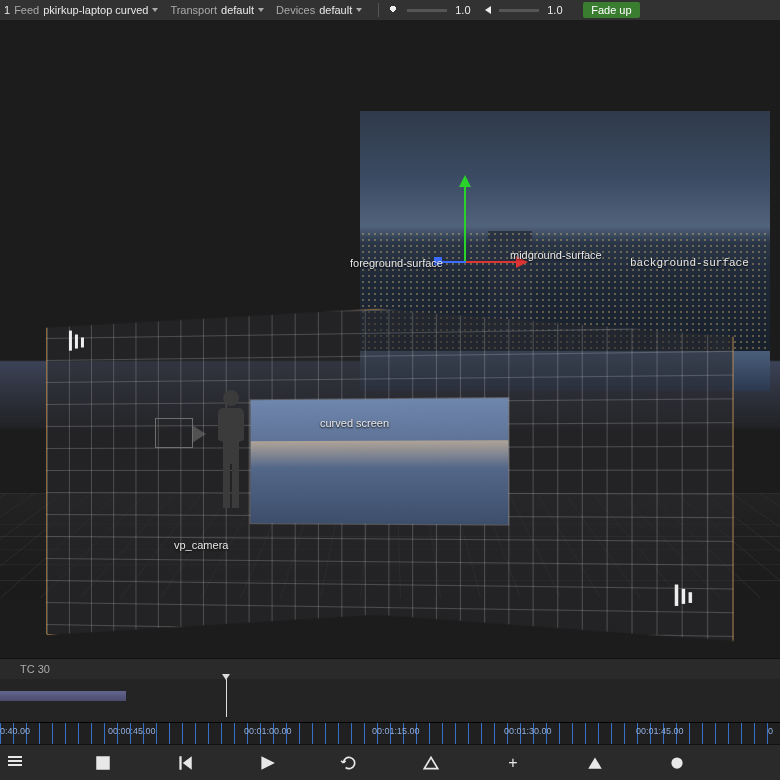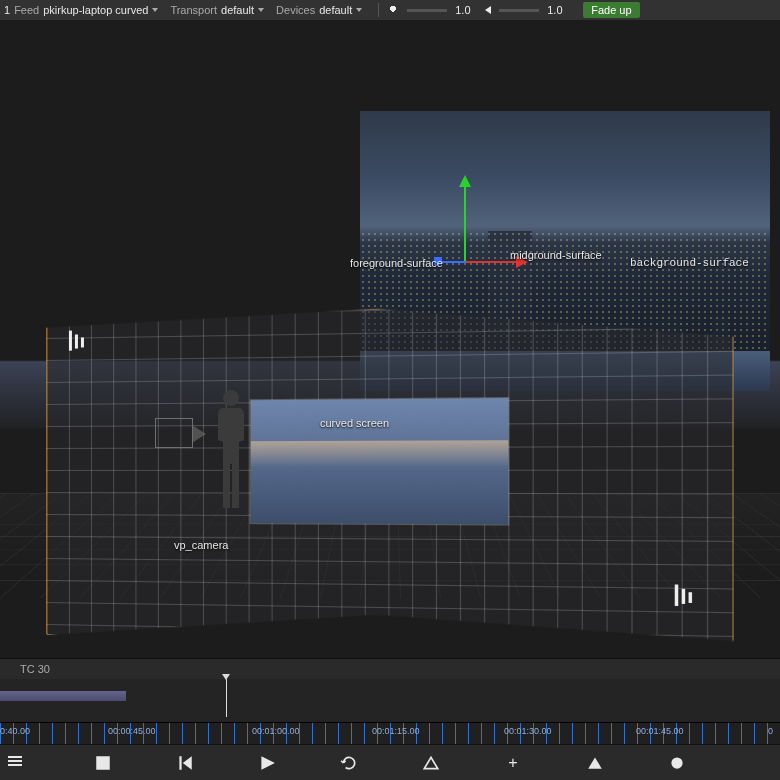"00:01:00.00" span.tick { left: 252px -> 244px }
